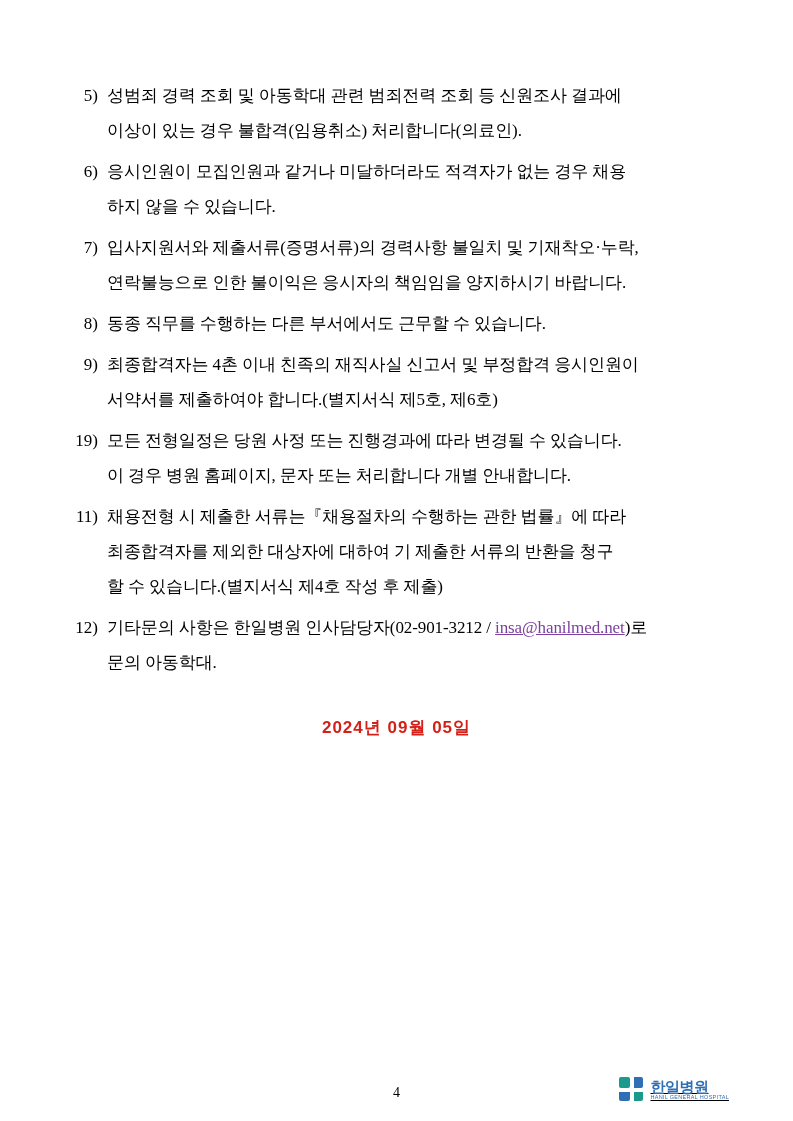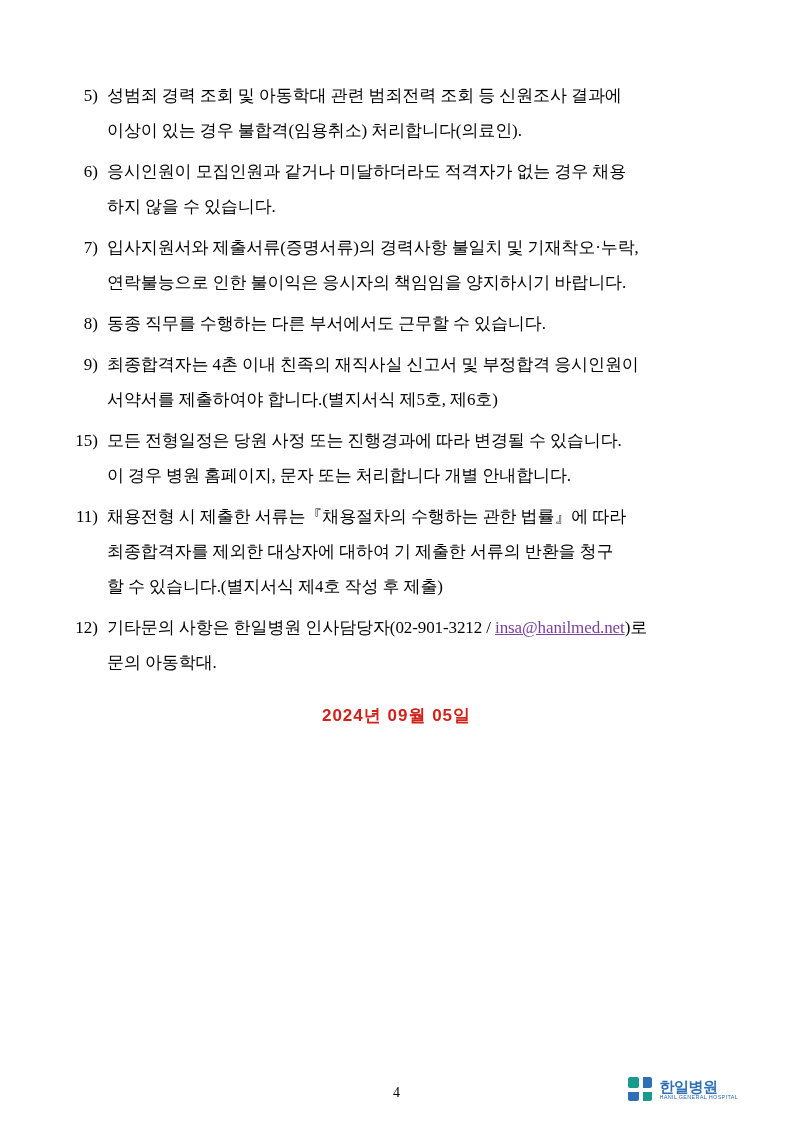"15)" div.marker { text: 15 -> 19 }
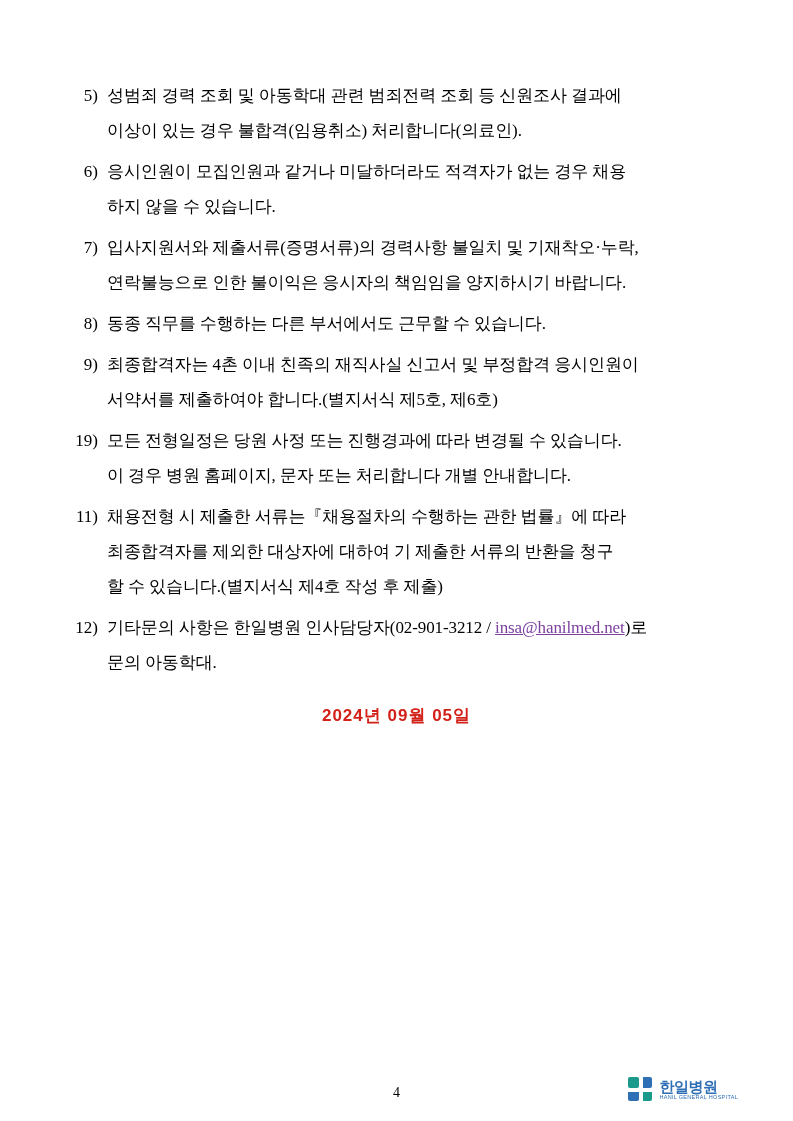"2024년 09월 05일" .signature-block { margin-top: 24px -> 36px }
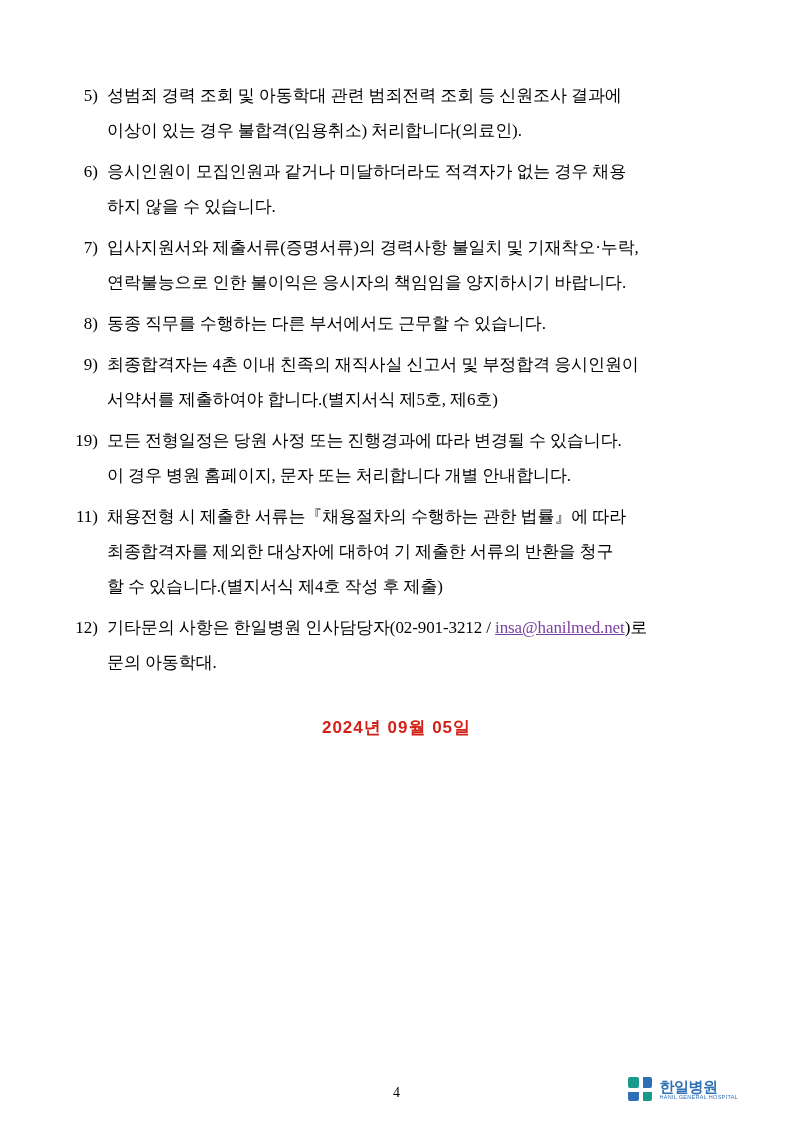"한일병원" .logo { right: 55px -> 64px; text-decoration: none -> underline }
